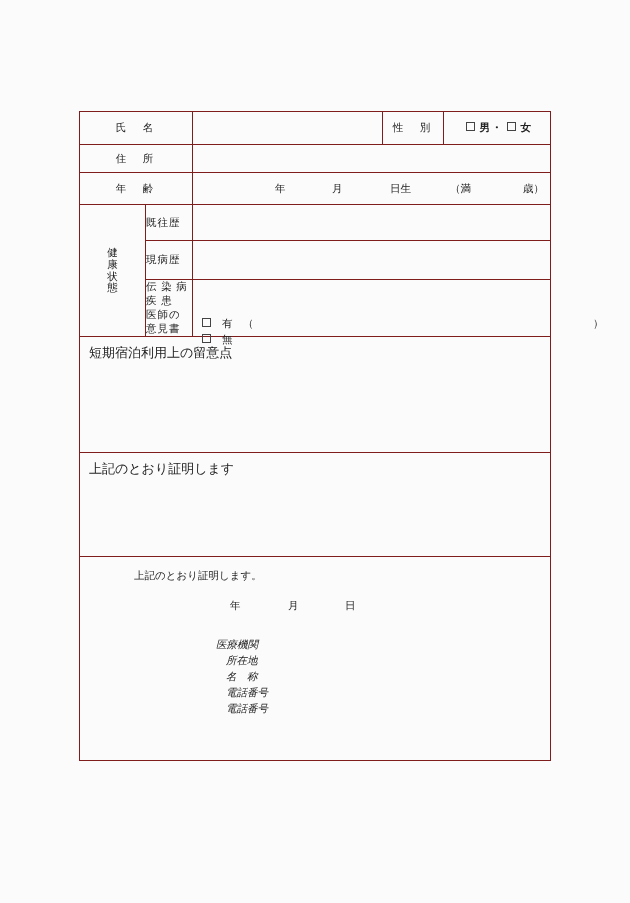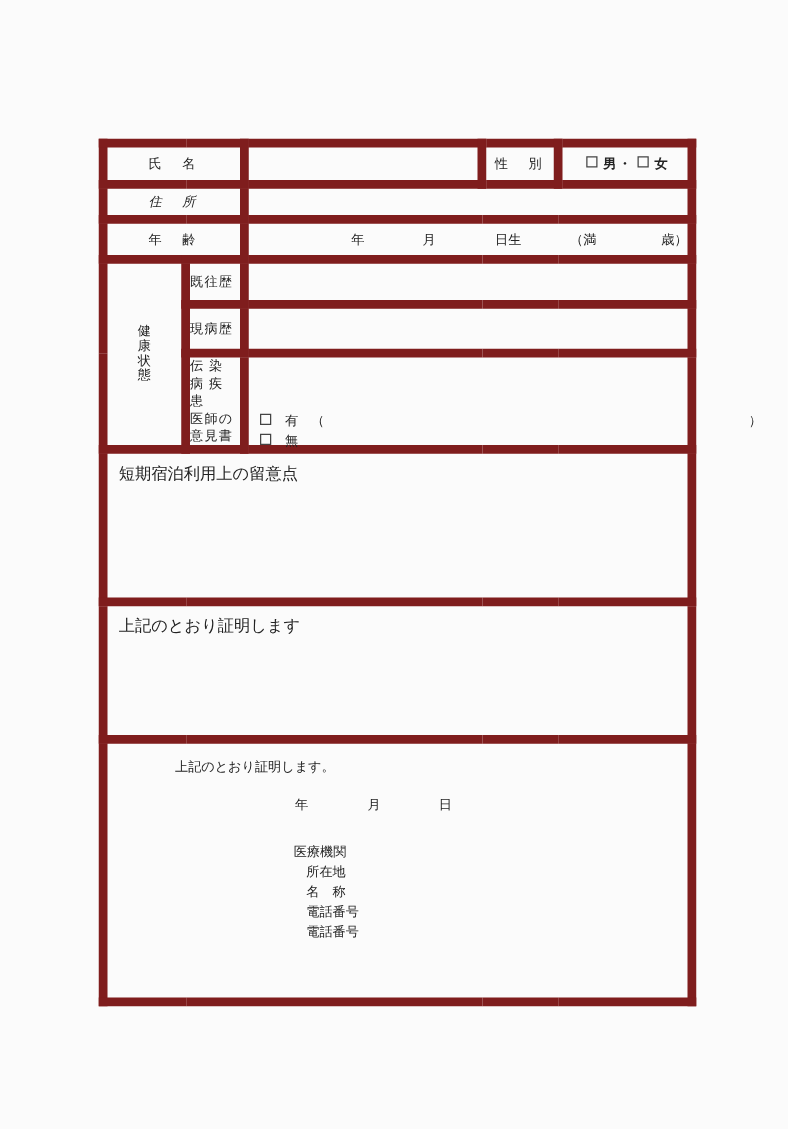"氏 名" .form-table td { border: 7px solid #7f1d1d -> 1px solid #7f1d1d }
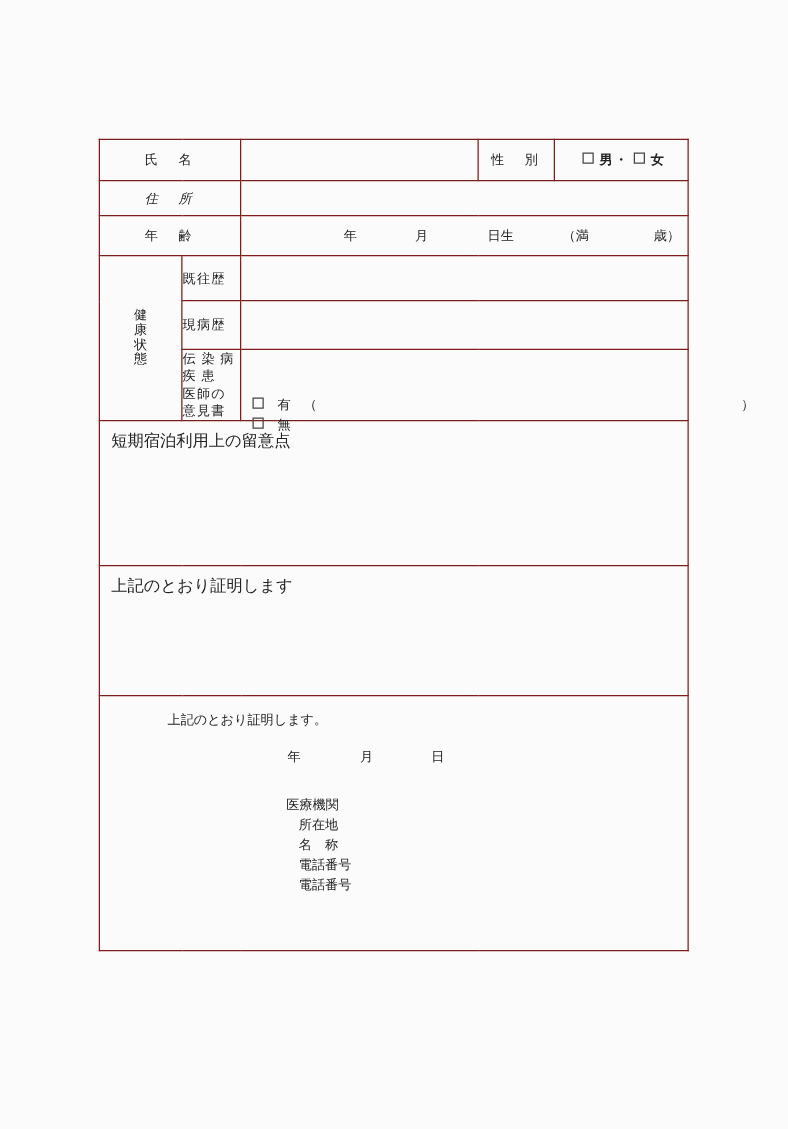"住 所" .r-addr { font-style: italic -> none }
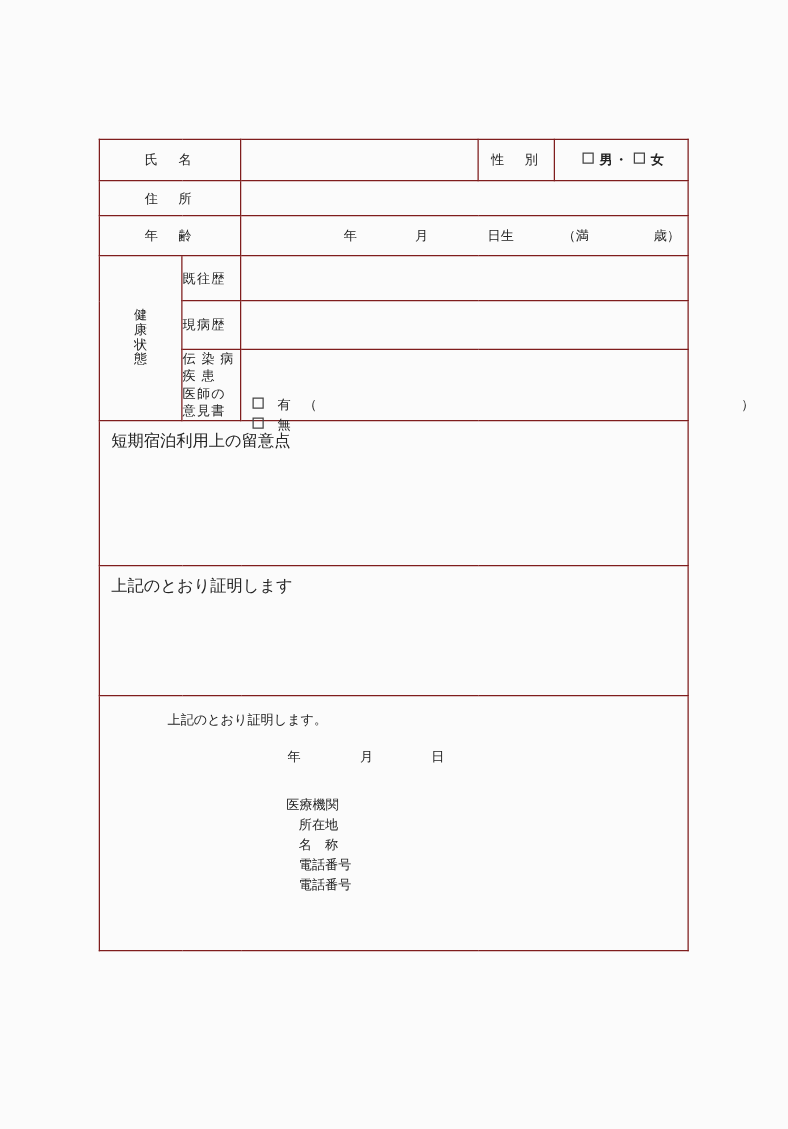"医療機関" .cert-block { font-style: none -> italic; left: 149px -> 136px }
